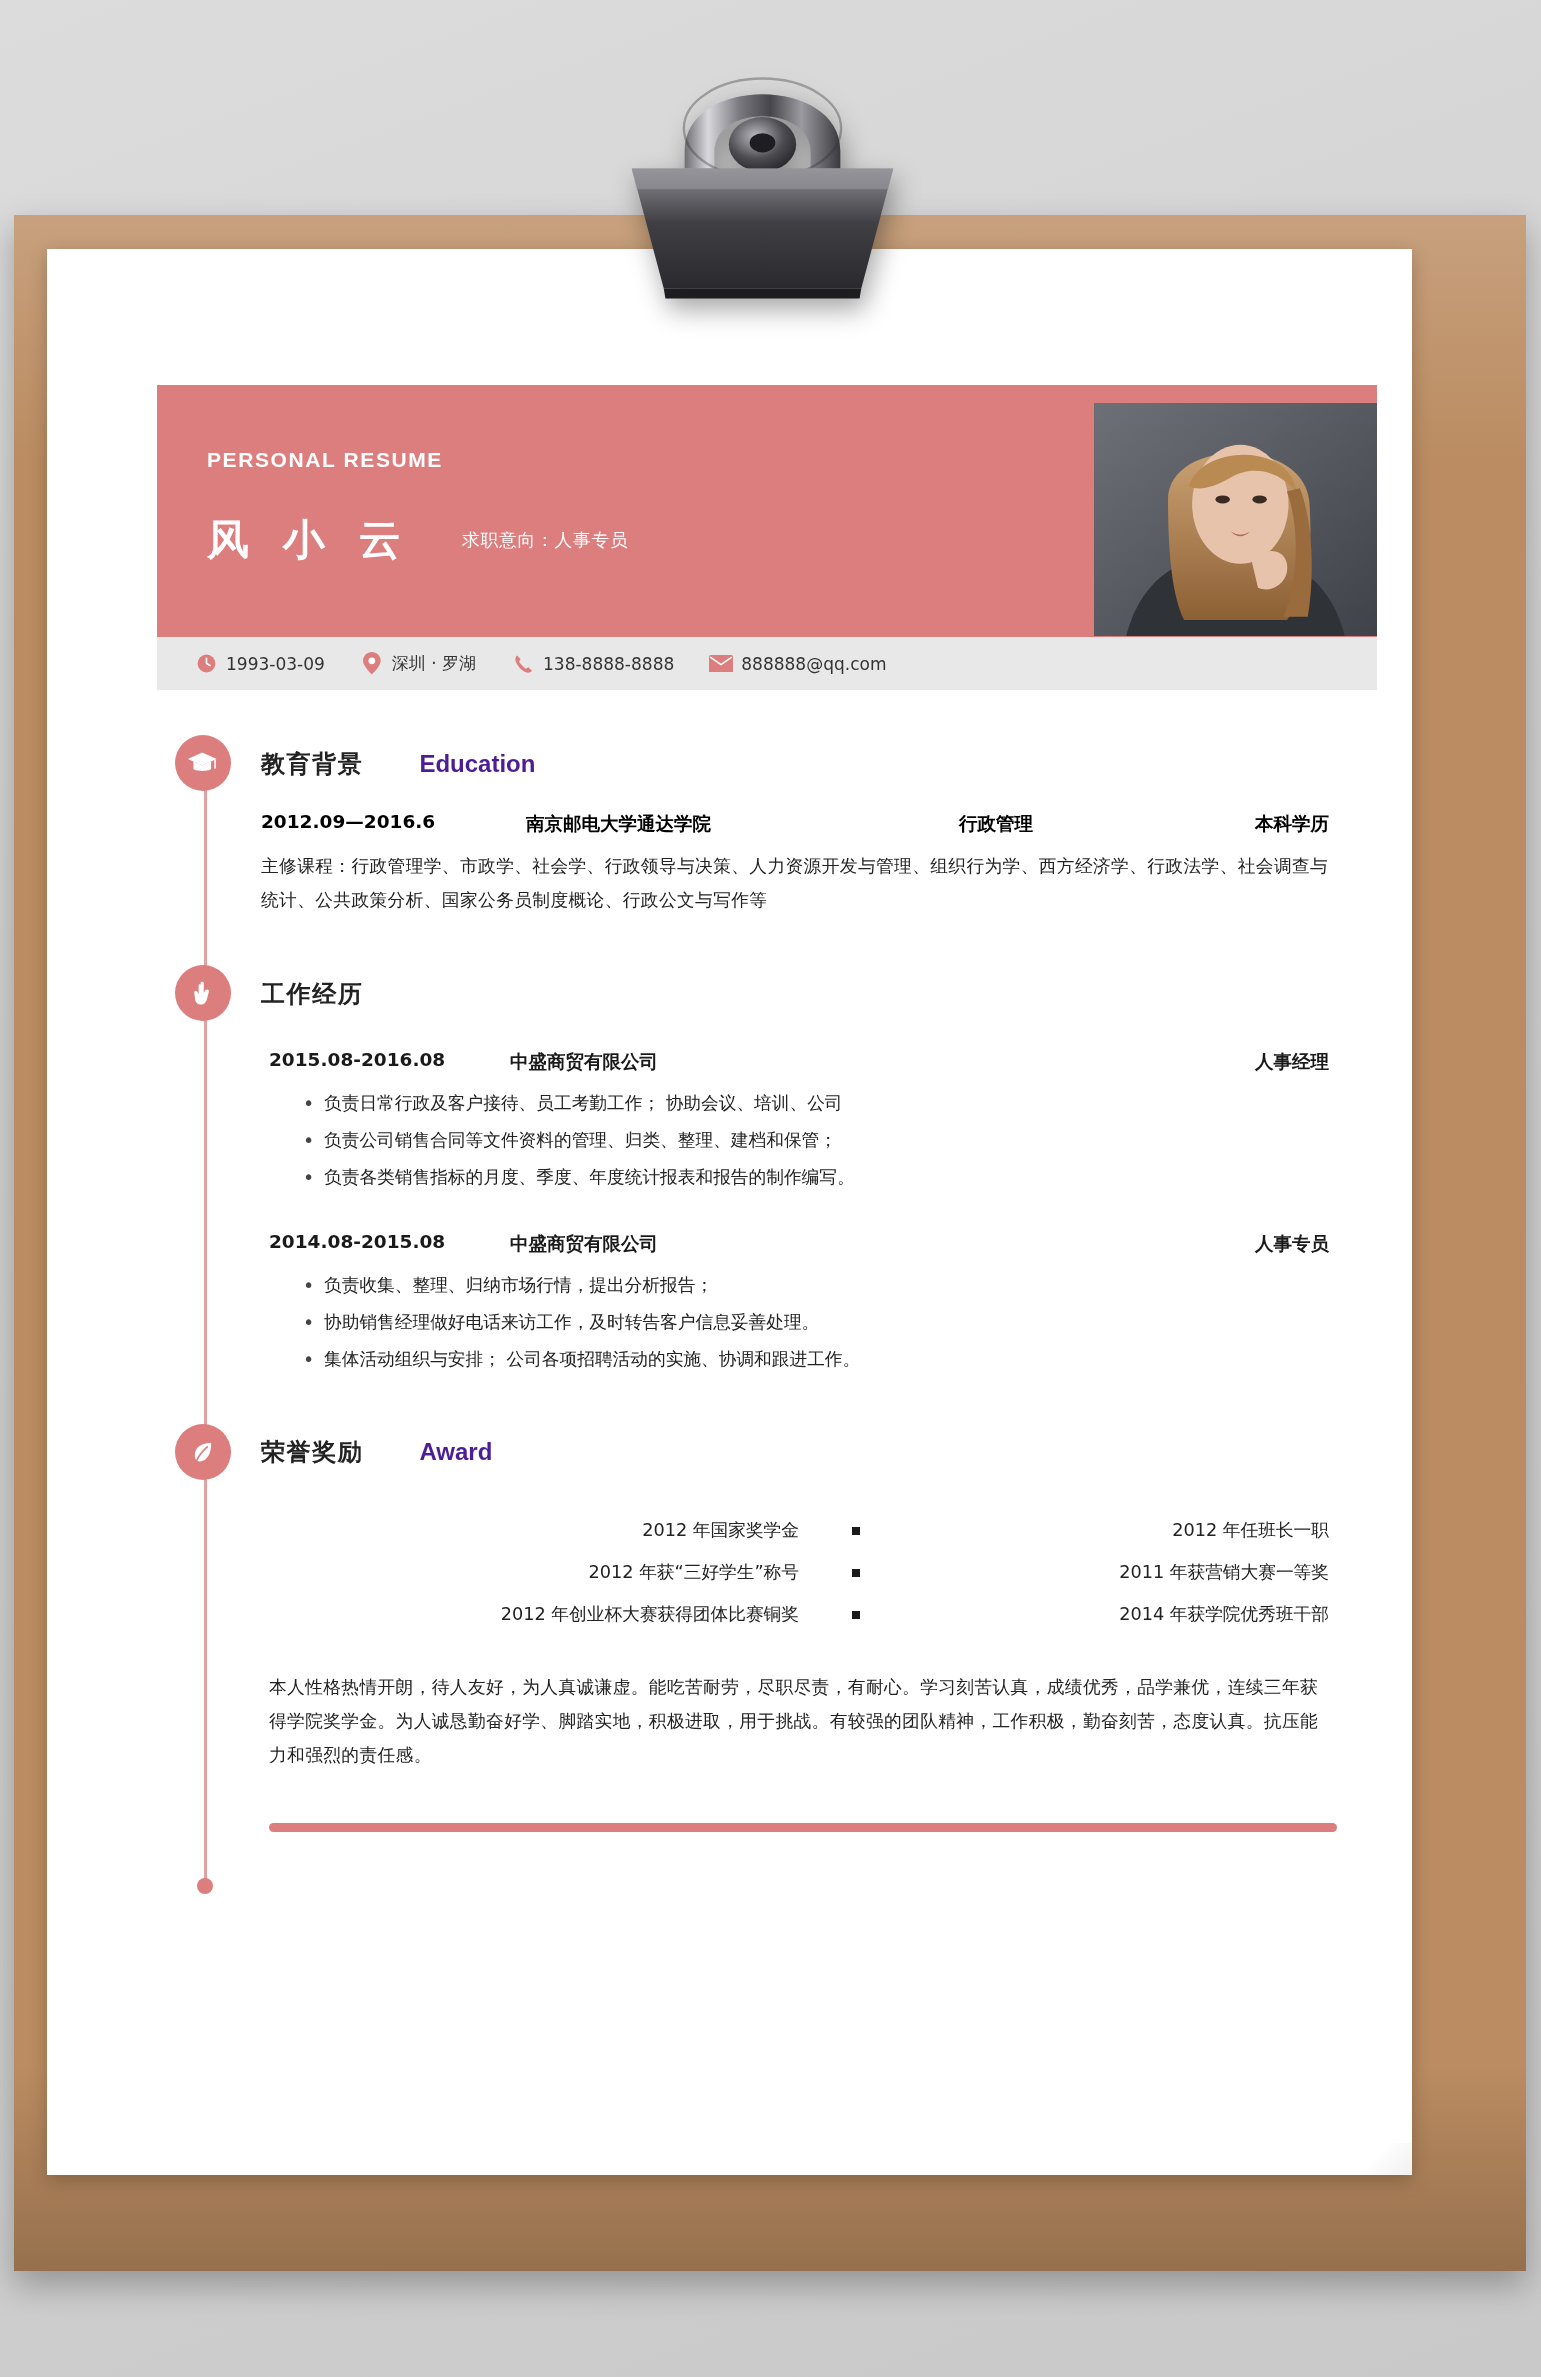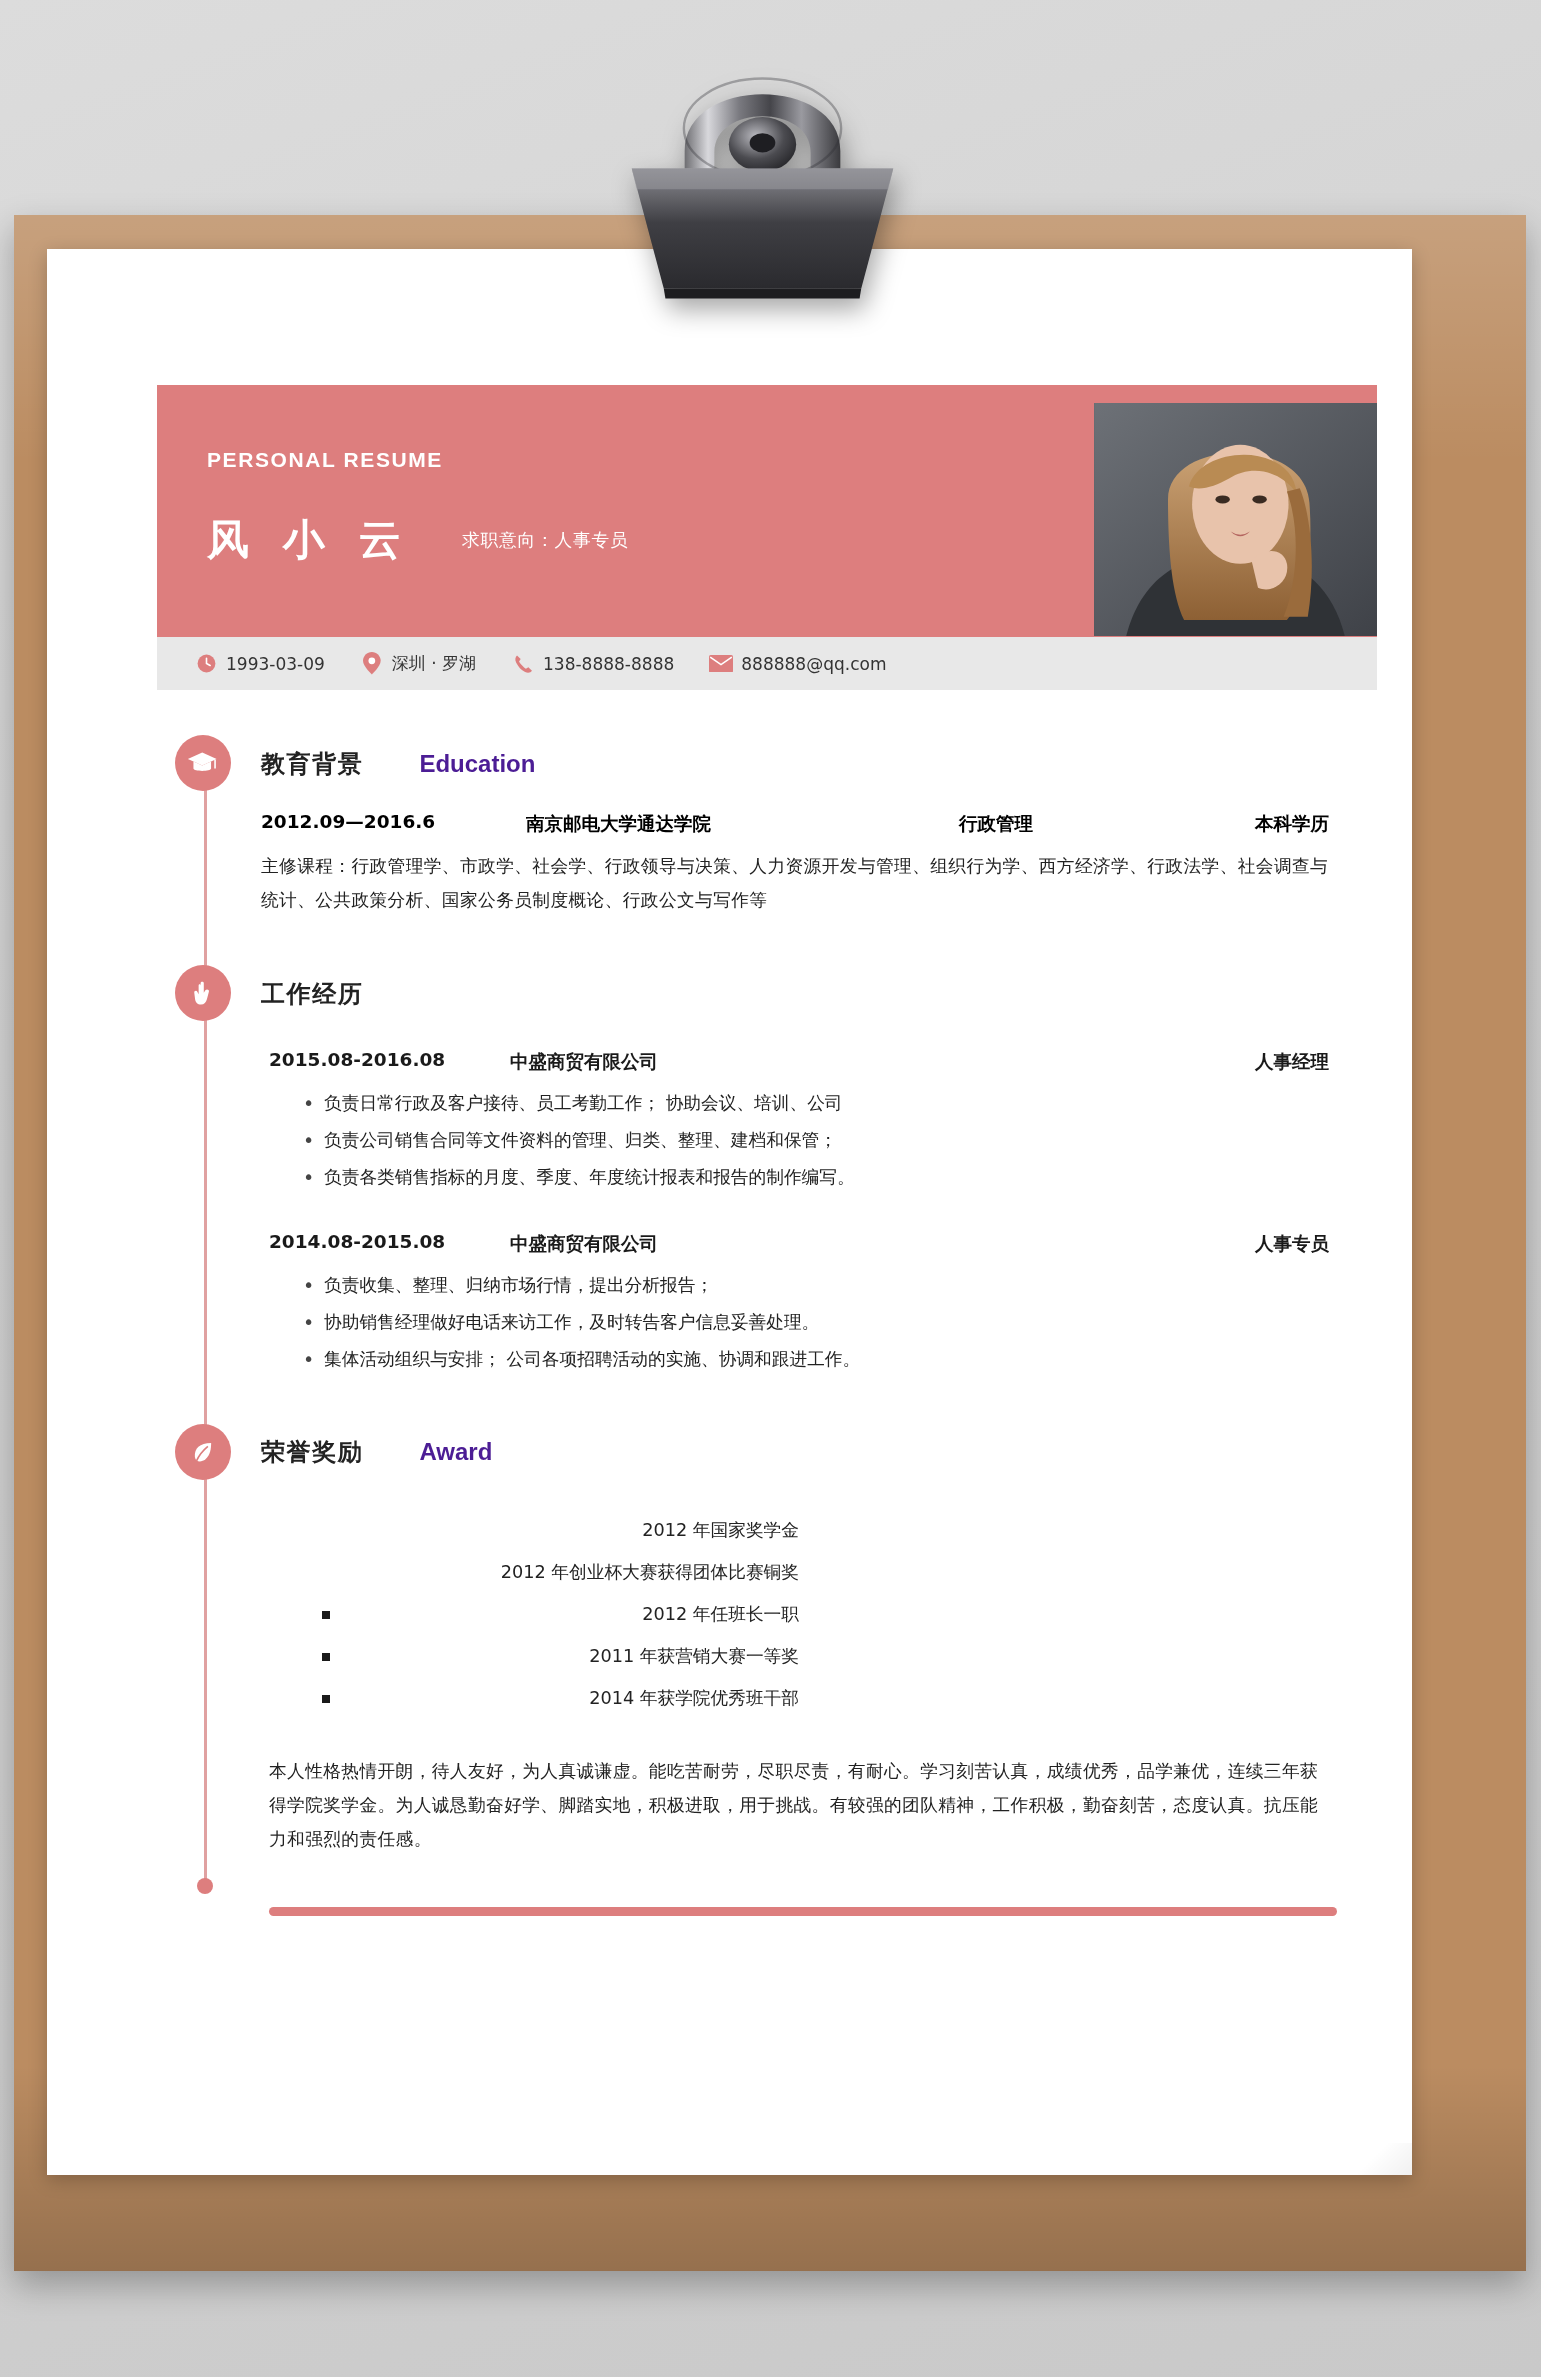"2012 年国家奖学金" .award-grid { flex-direction: column -> none }
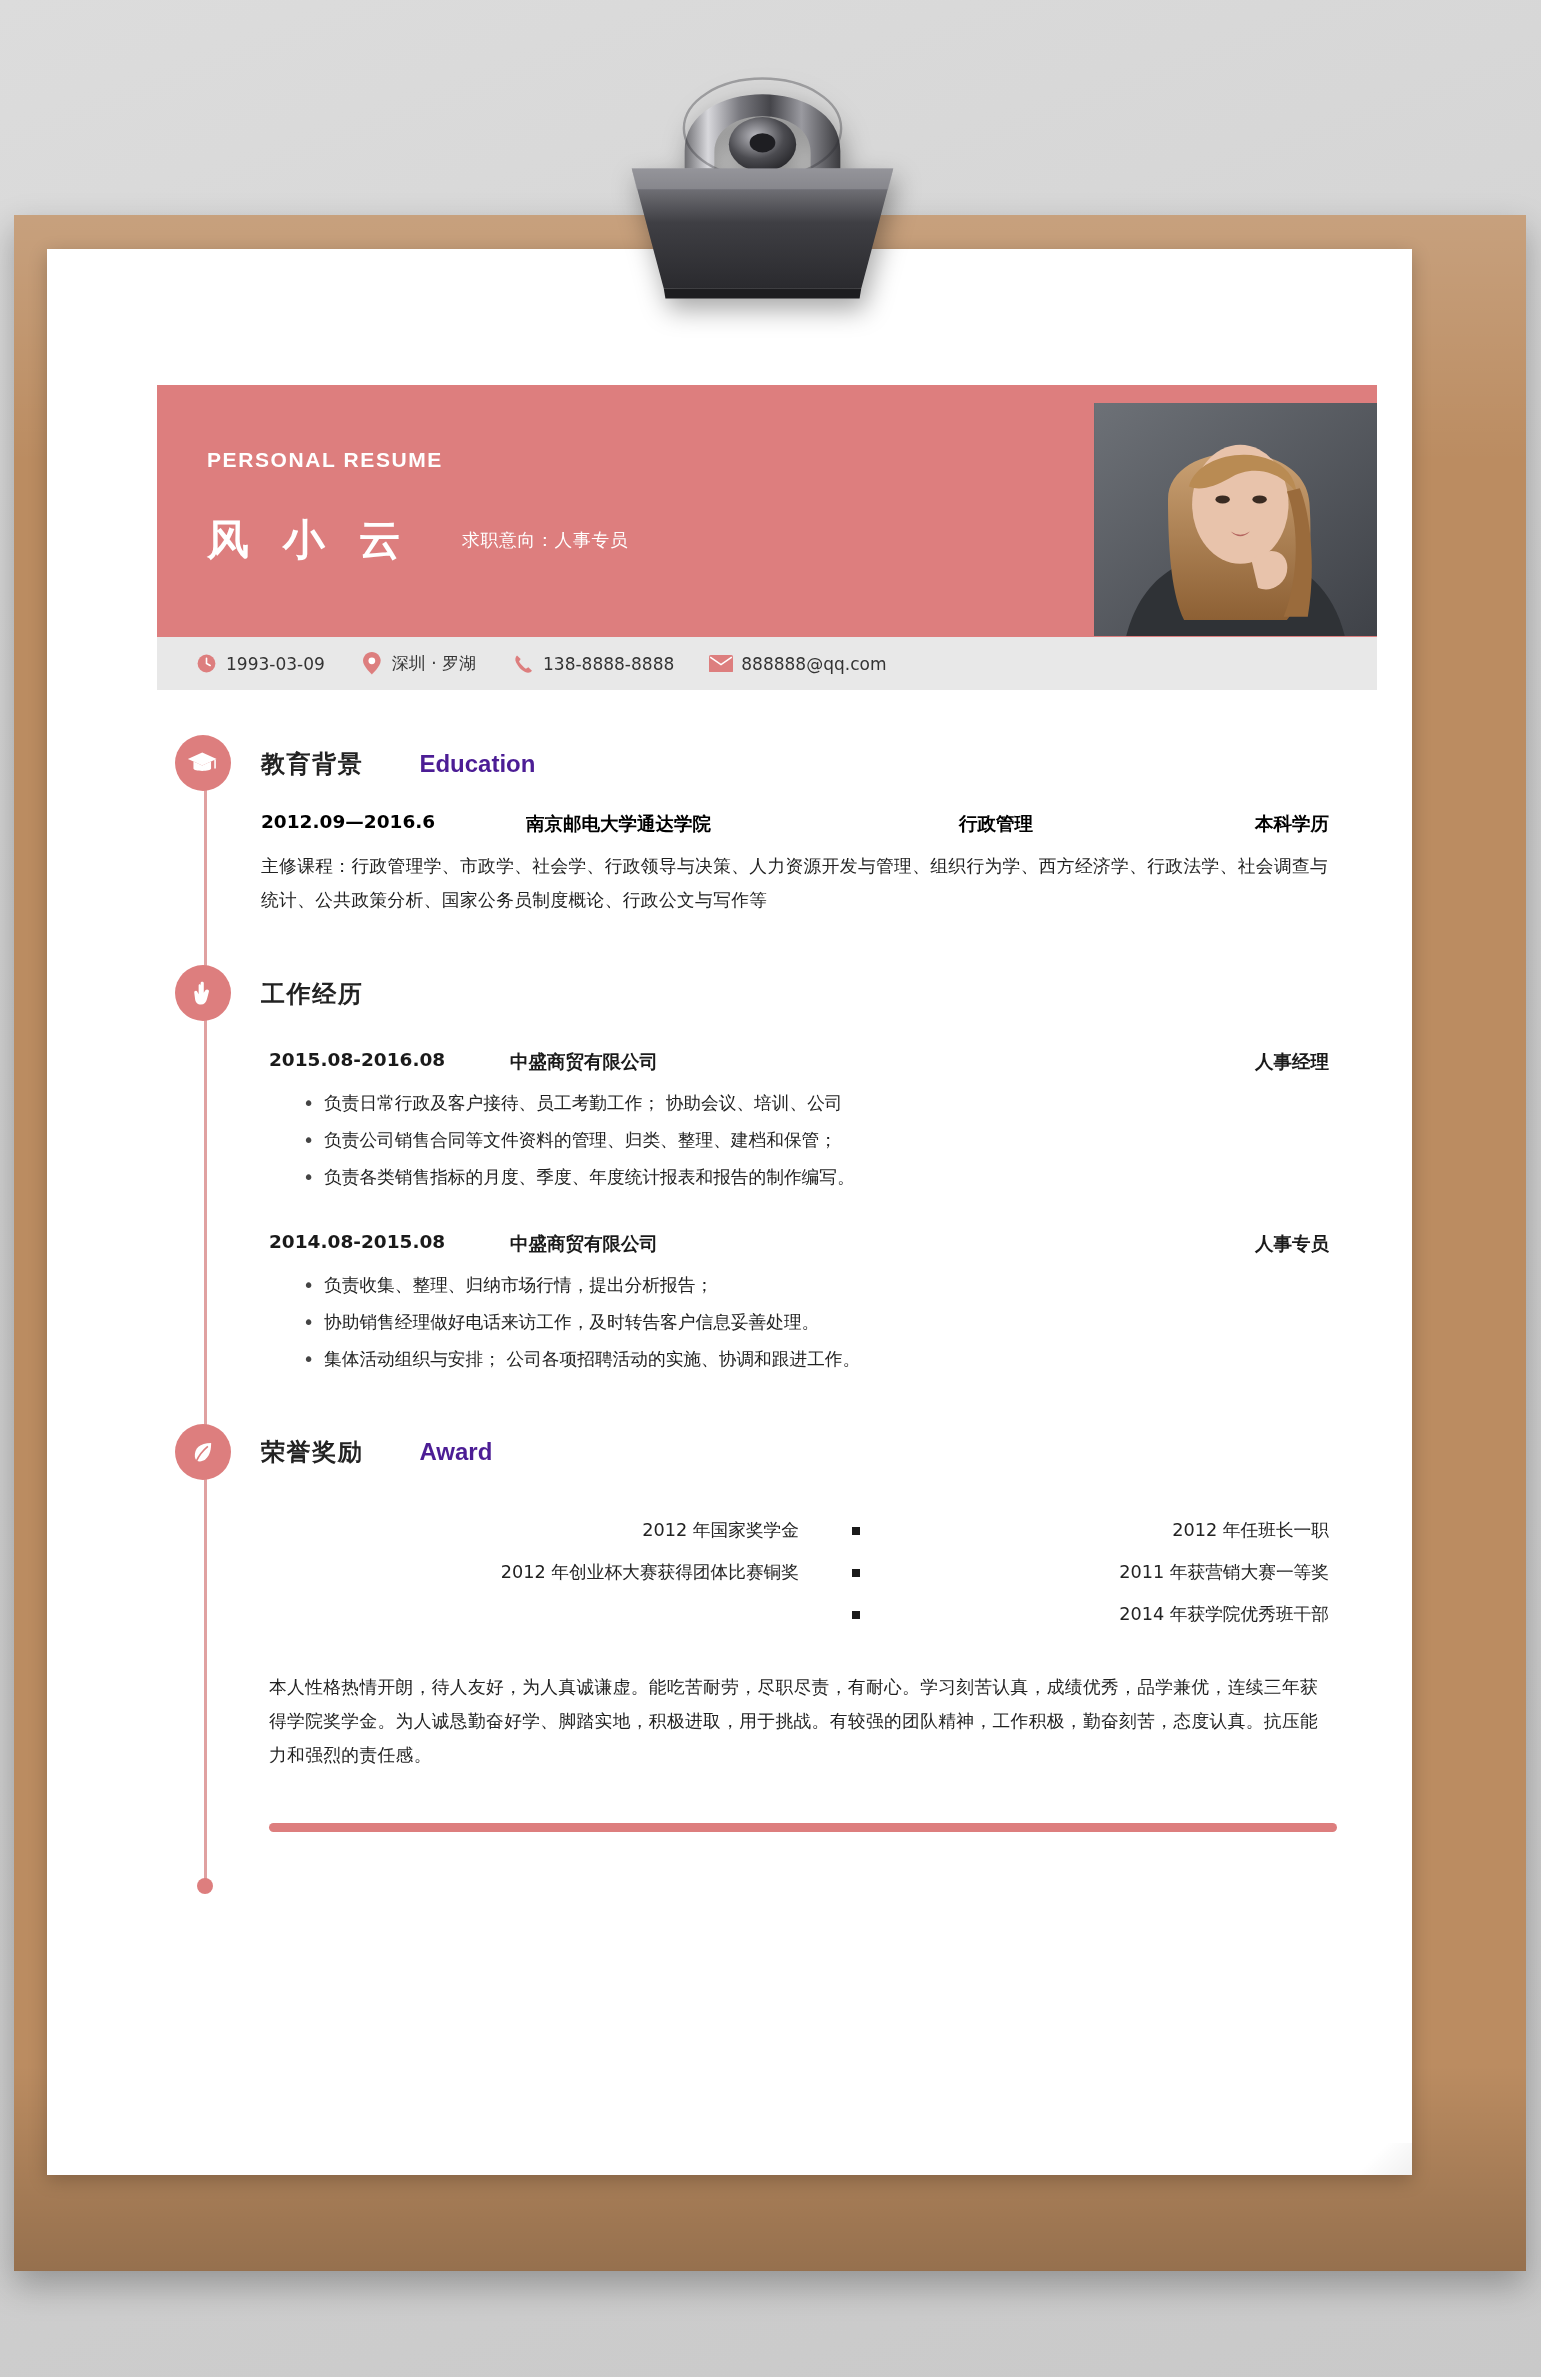"2012 年获“三好学生”称号" div.award-item { html: none -> <div>2012 年获“三好学生”称号</div> }
